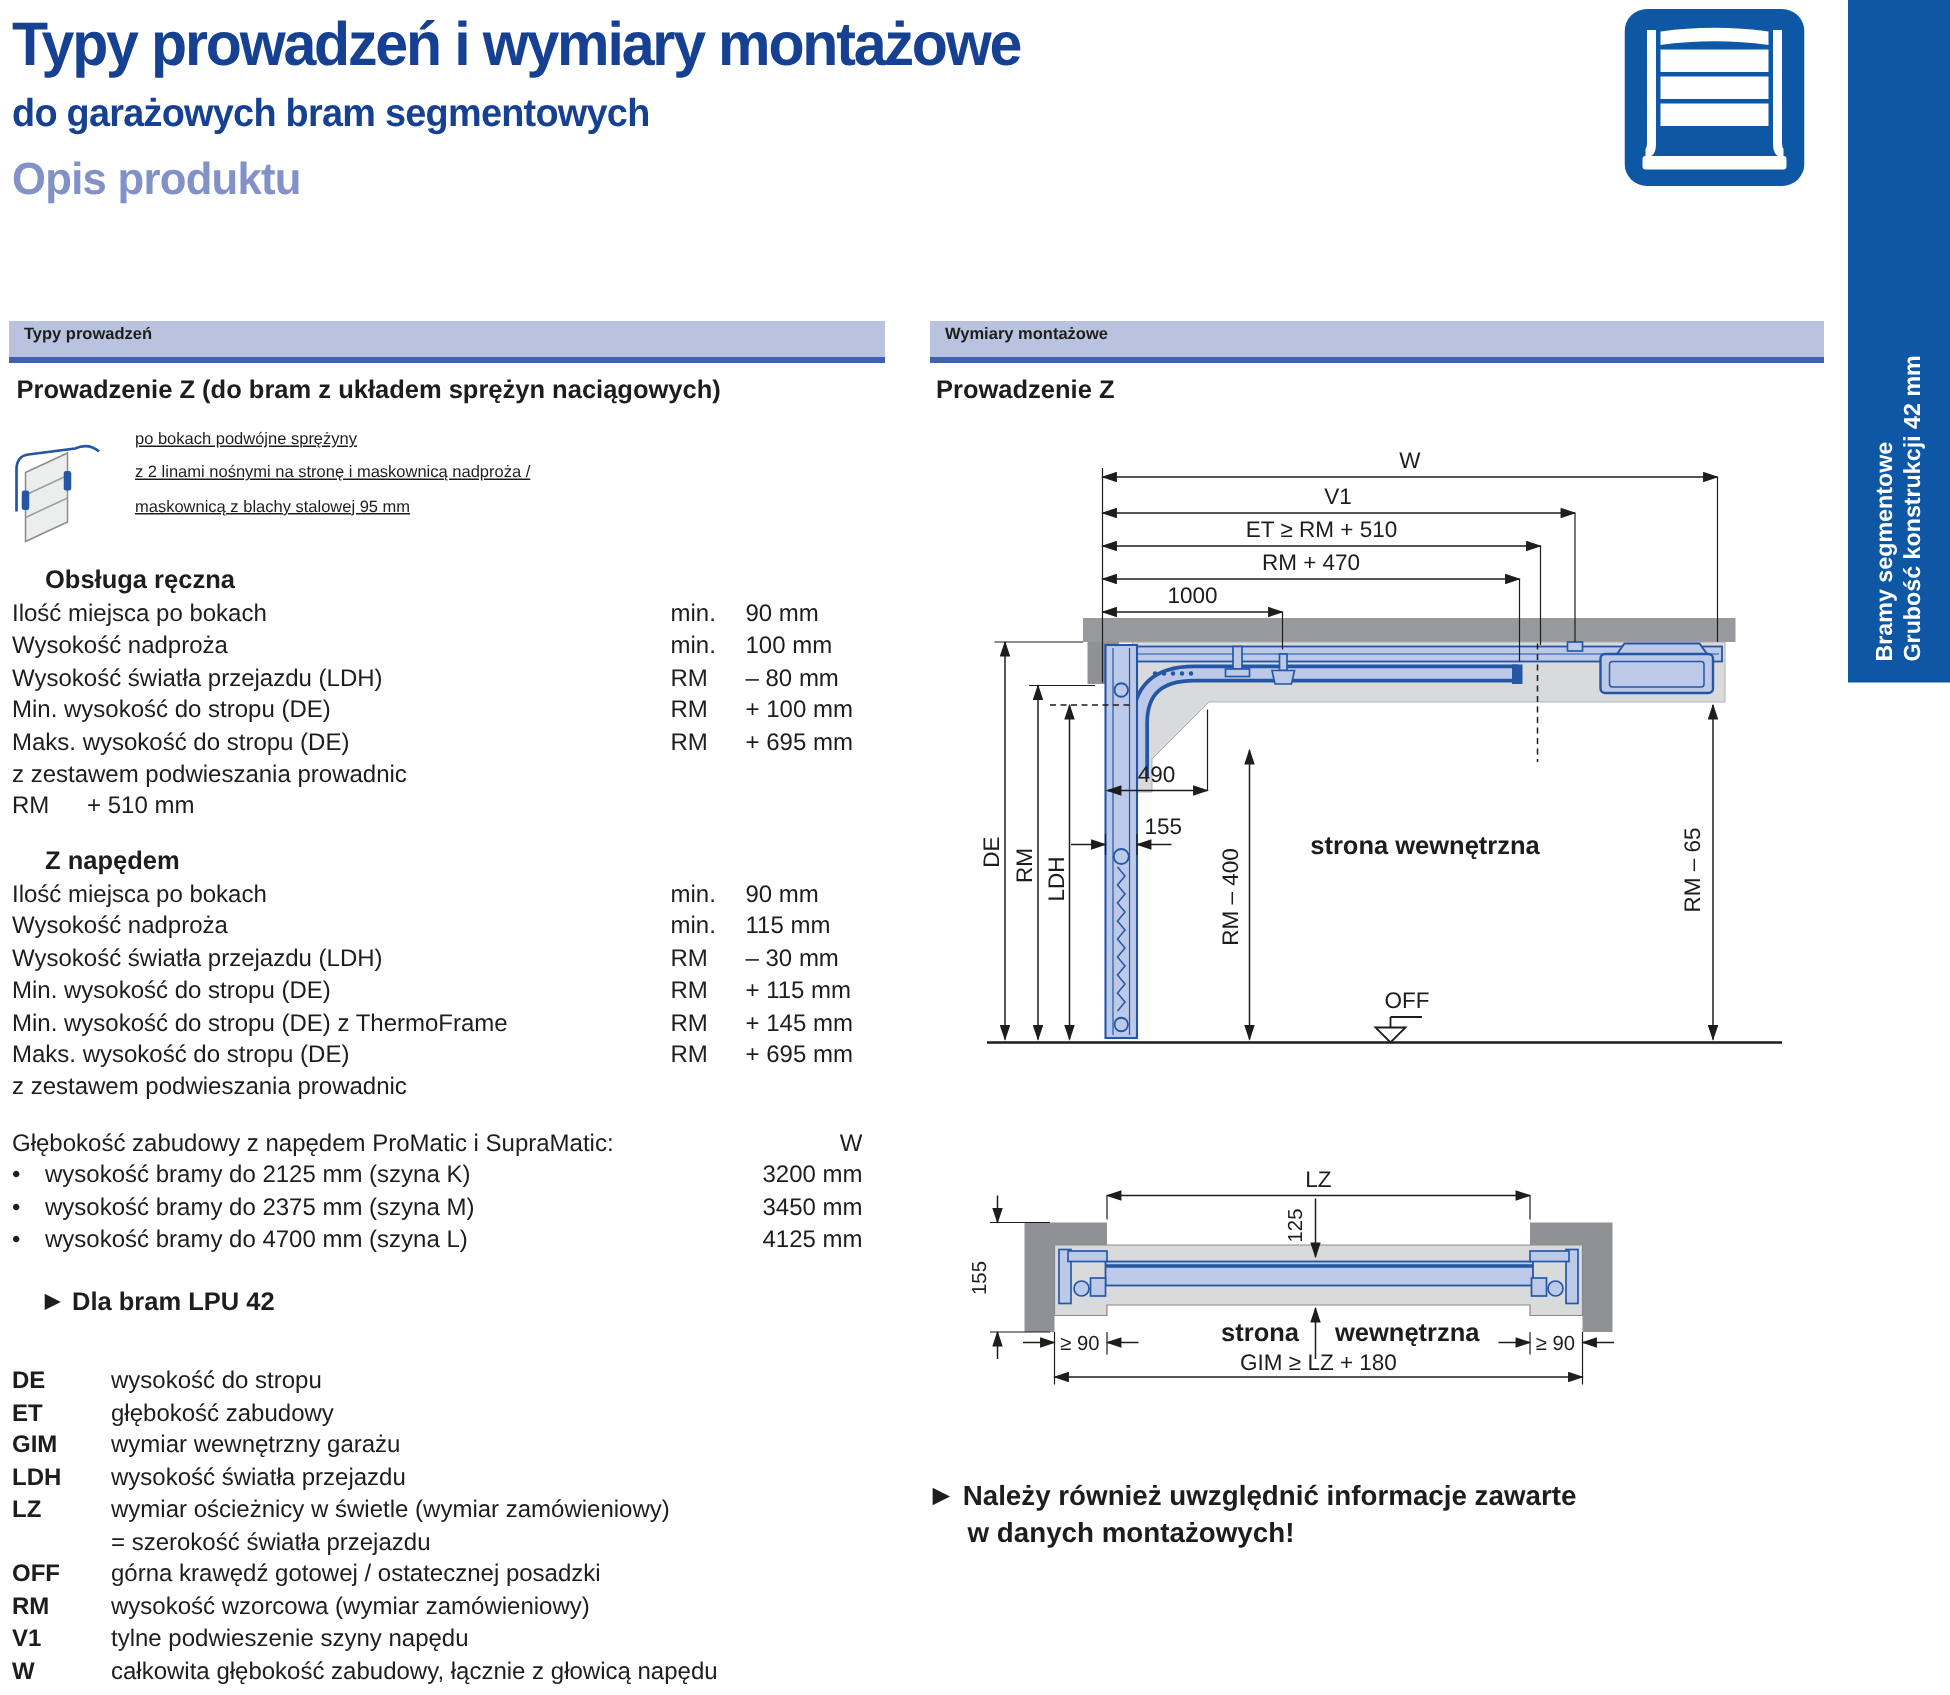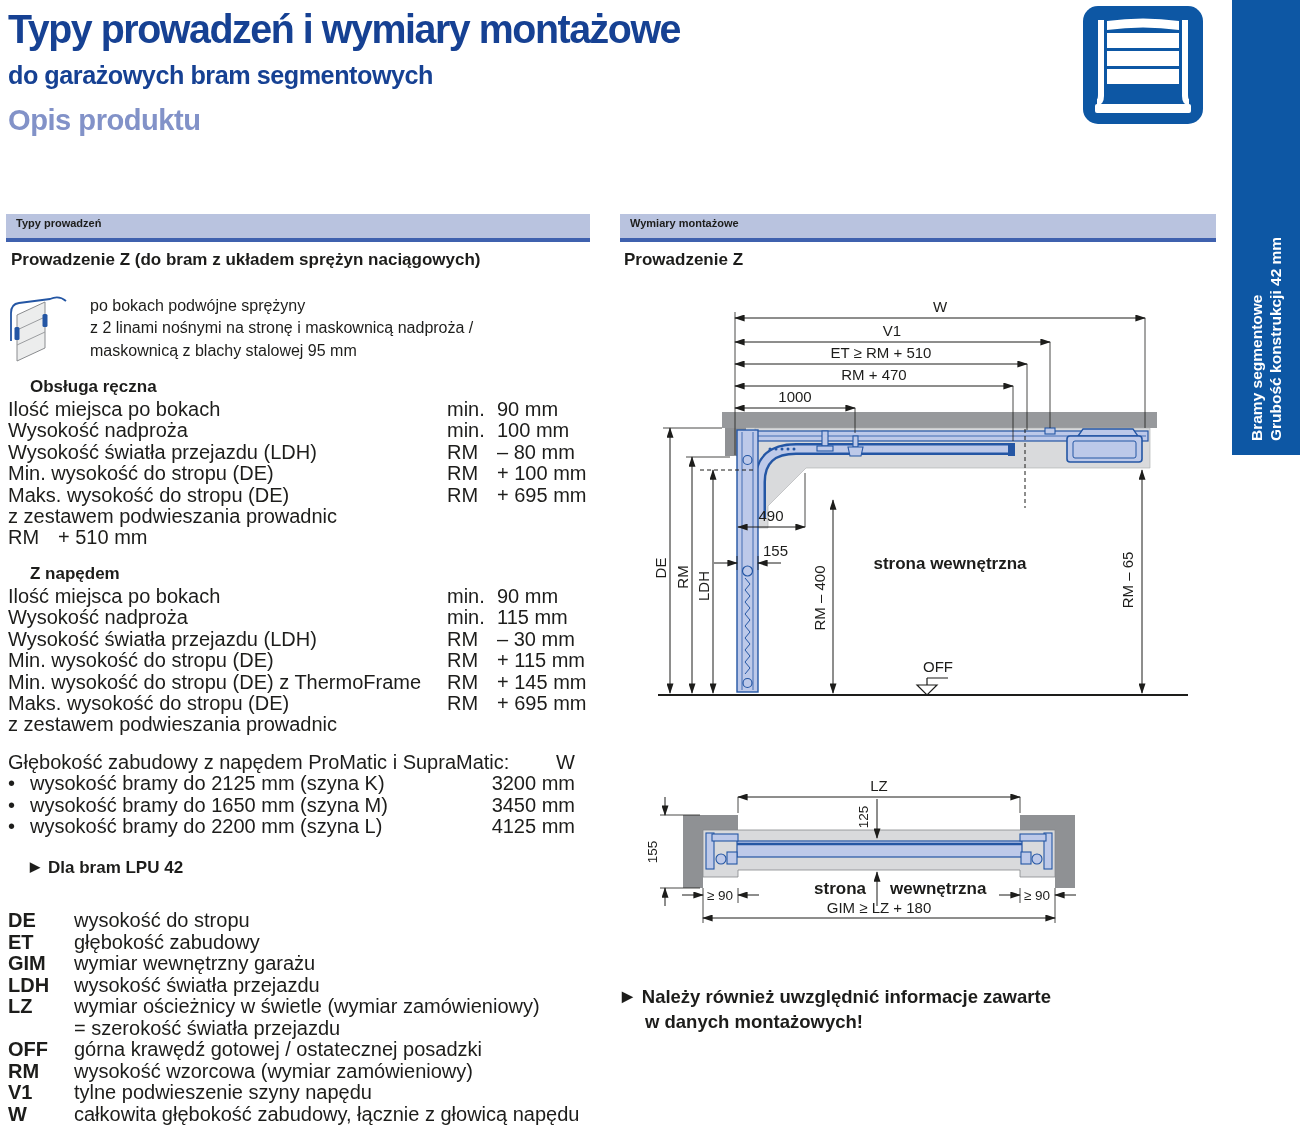"po bokach podwójne sprężyny" .intro-text { font-size: 16px -> 11px; text-decoration: none -> underline; top: 295px -> 282px }
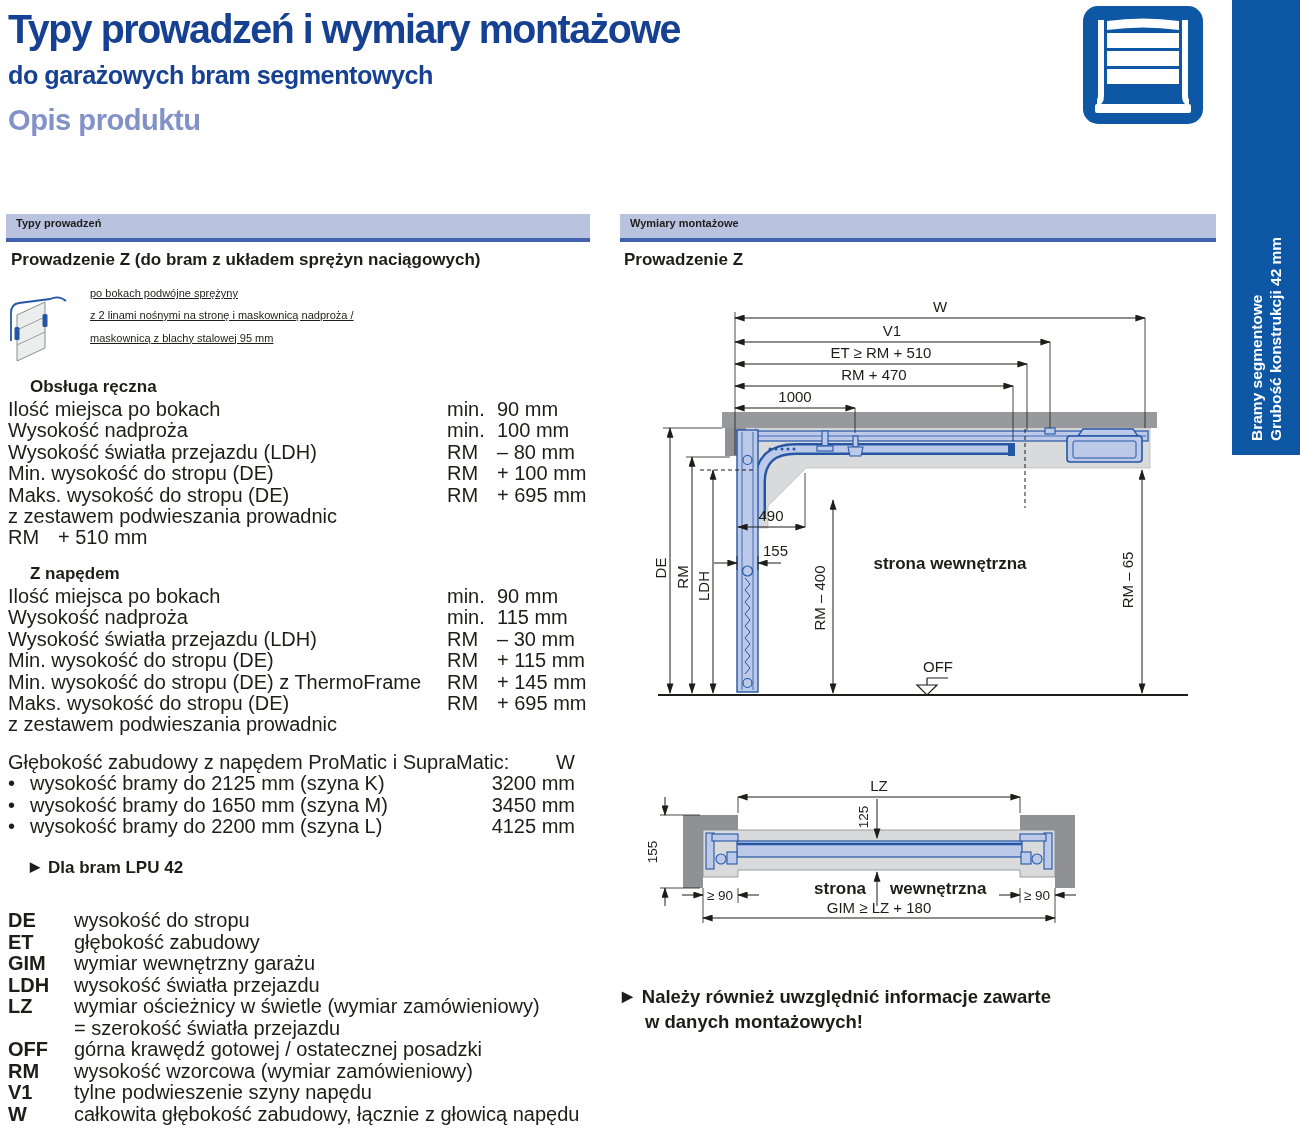"Ilość miejsca po bokach" .tbl { font-size: 20px -> 16px }
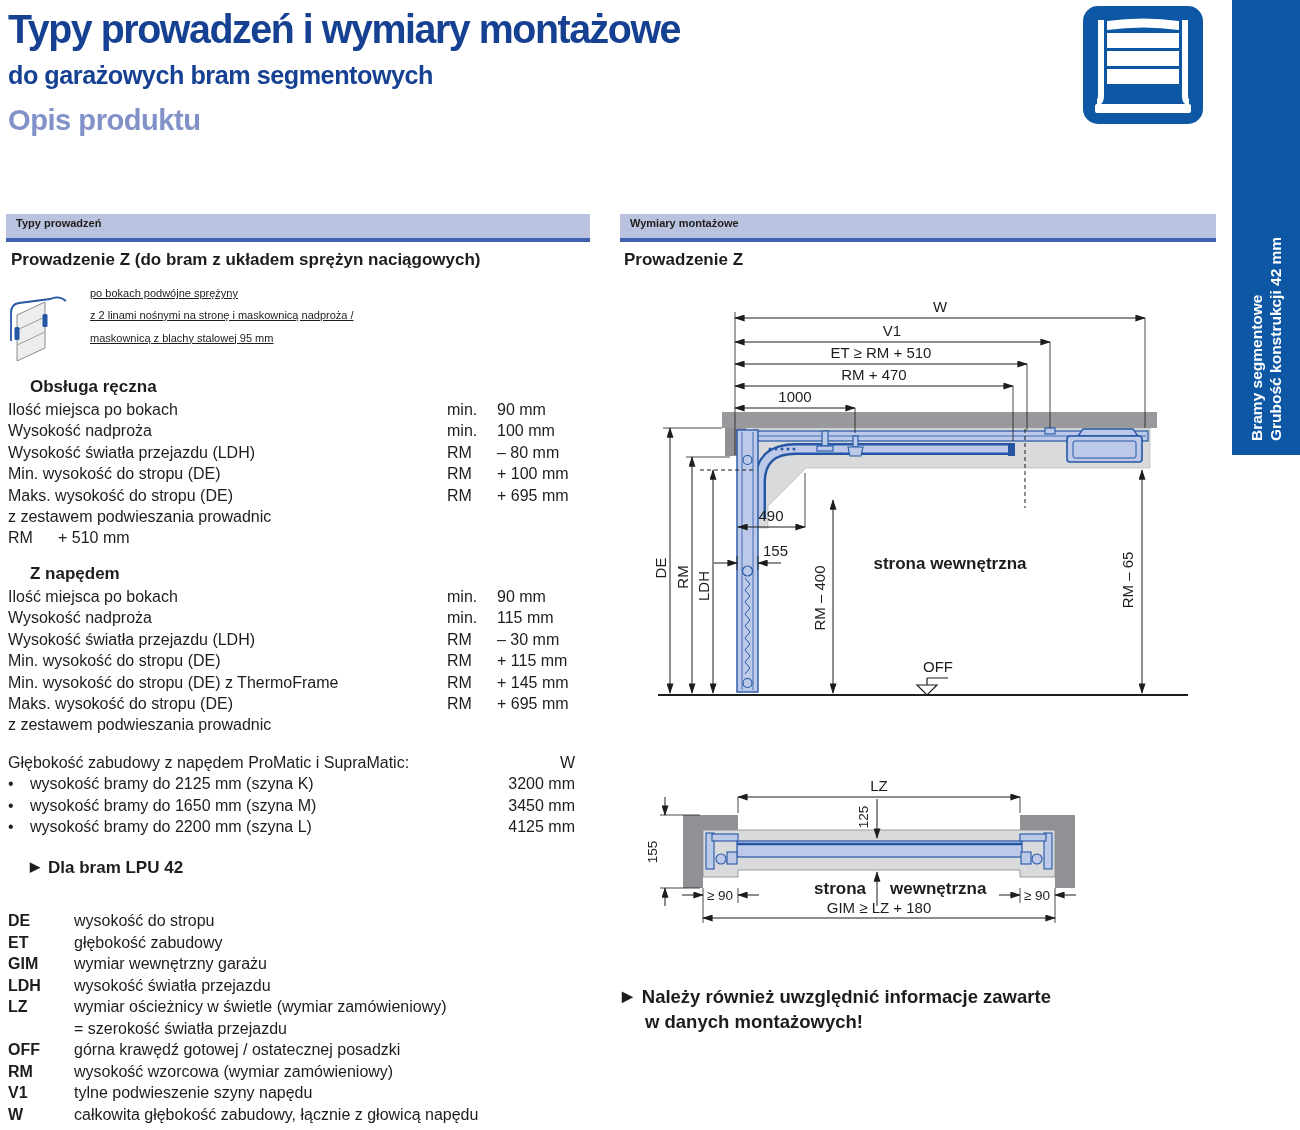"wysokość bramy do 1650 mm" span { text: 1650 -> 2375 }
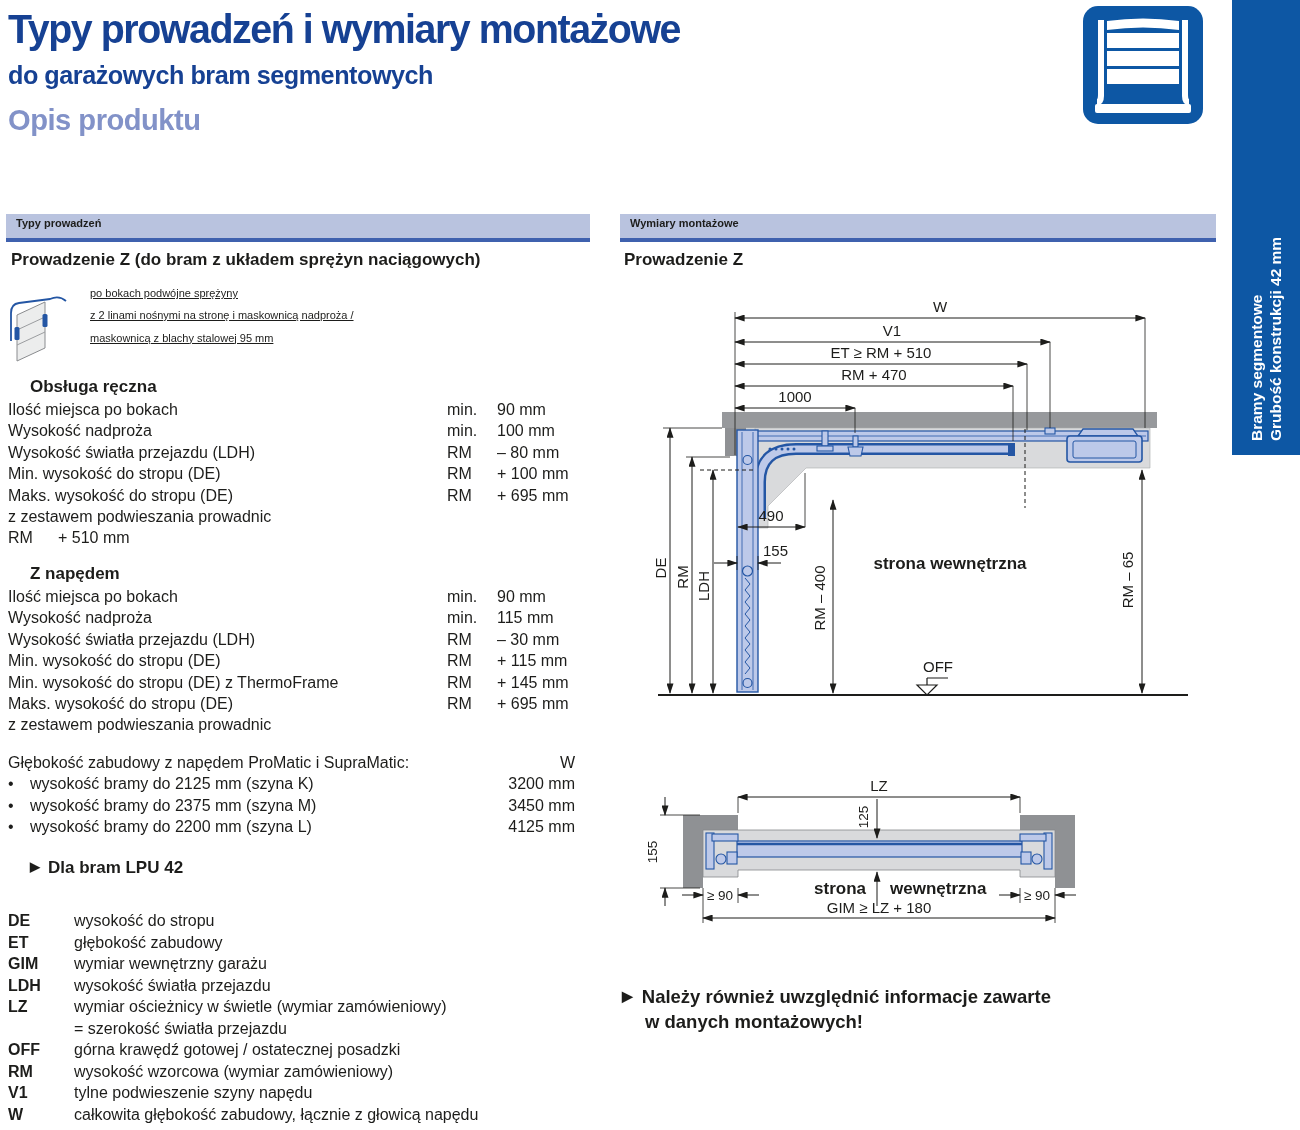"wysokość bramy do 2200 mm" span { text: 2200 -> 4700 }
